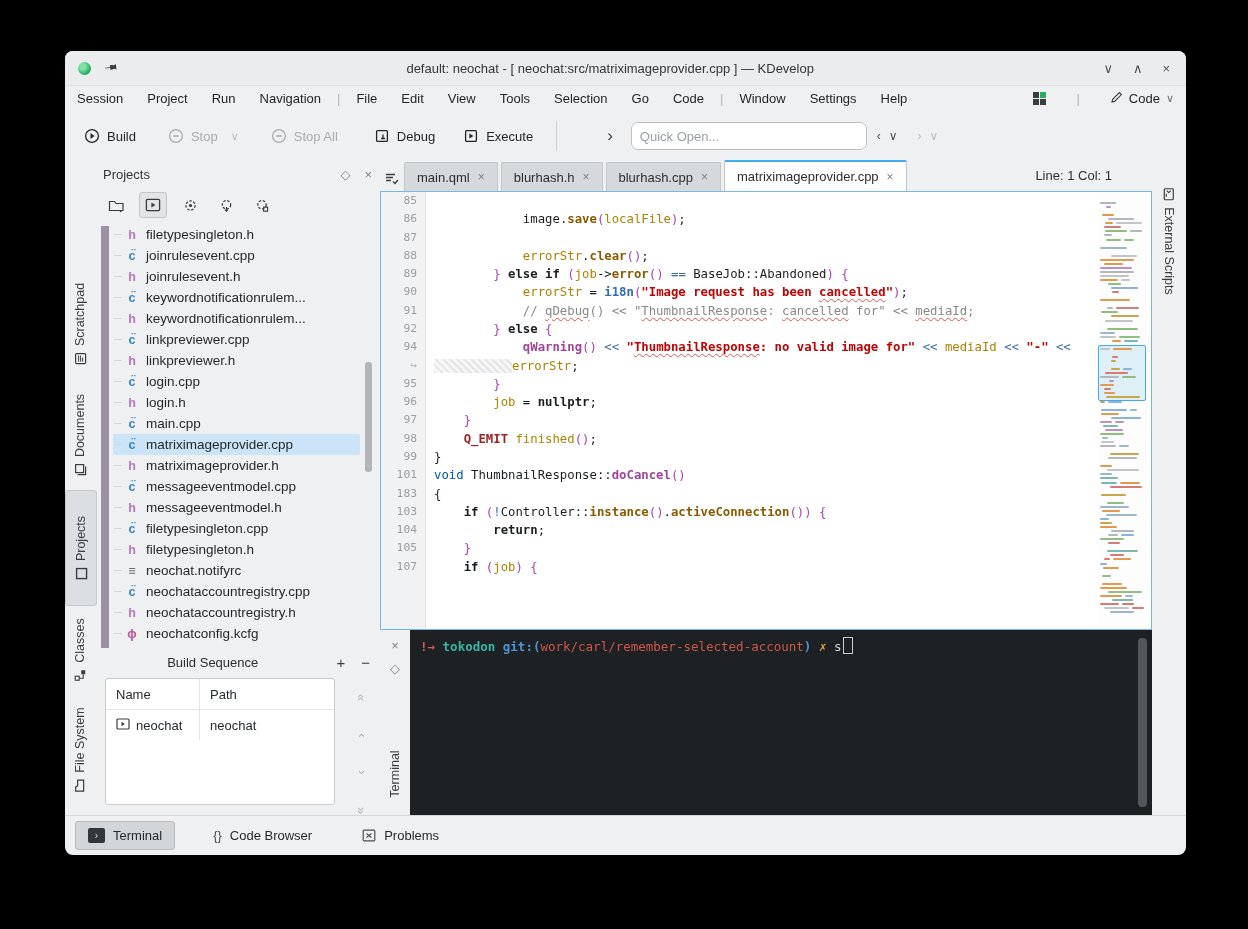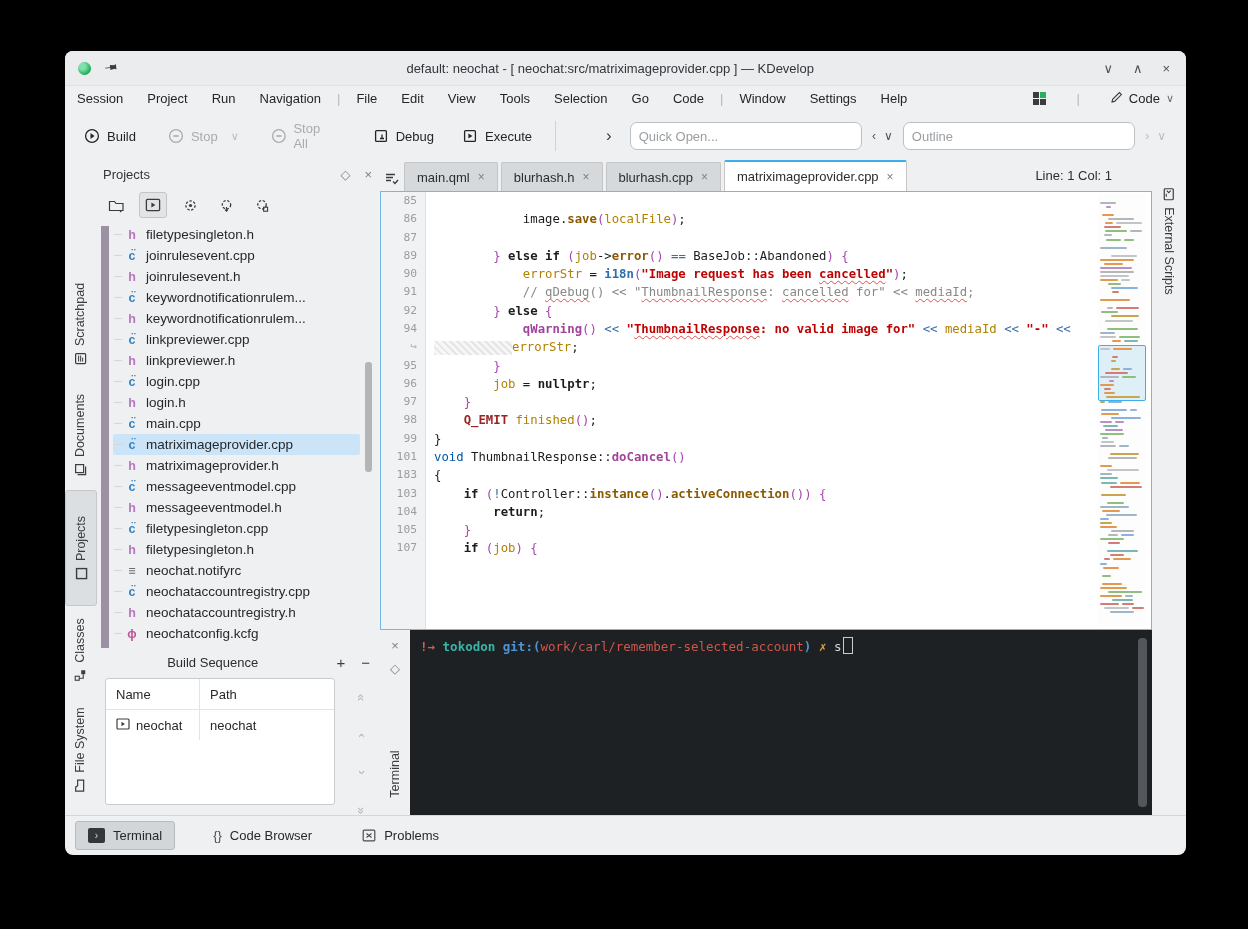"Outline" input.tfield { html: <input> -> none }
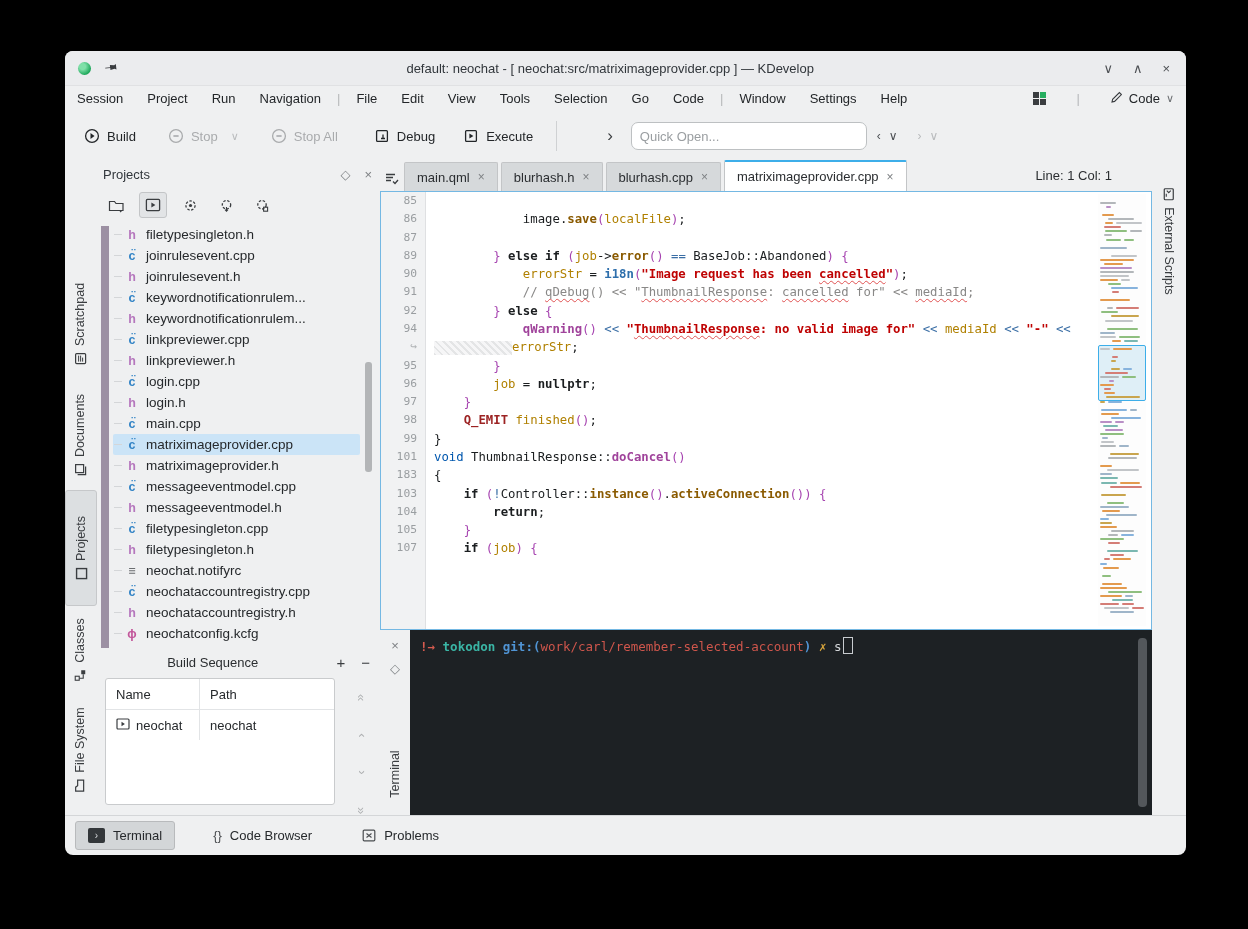"88" div.code-row { html: none -> <div> <span>88</span> <span><span> </span><span>errorStr</span><span>.</span><span>clear</span><span>(</span><span>)</span><span>;</span></span> </div> }
